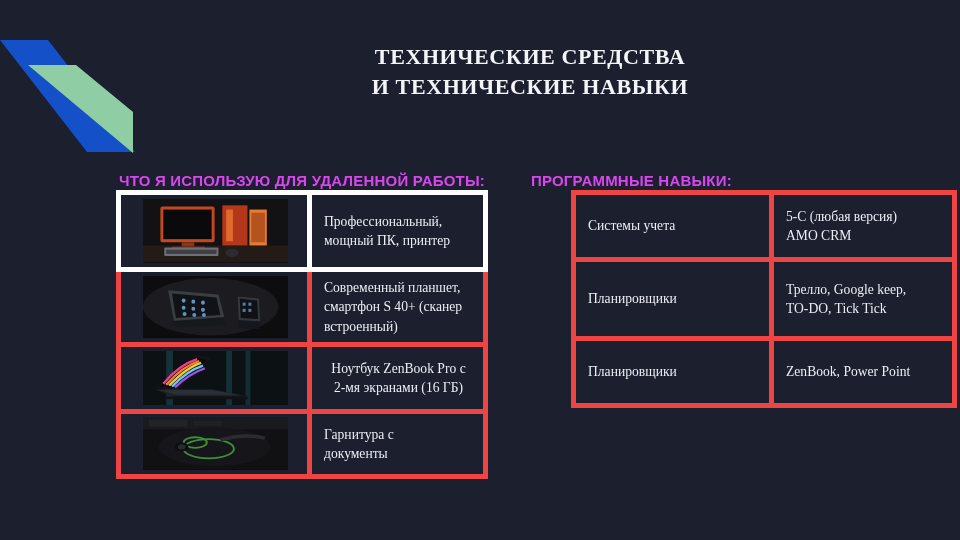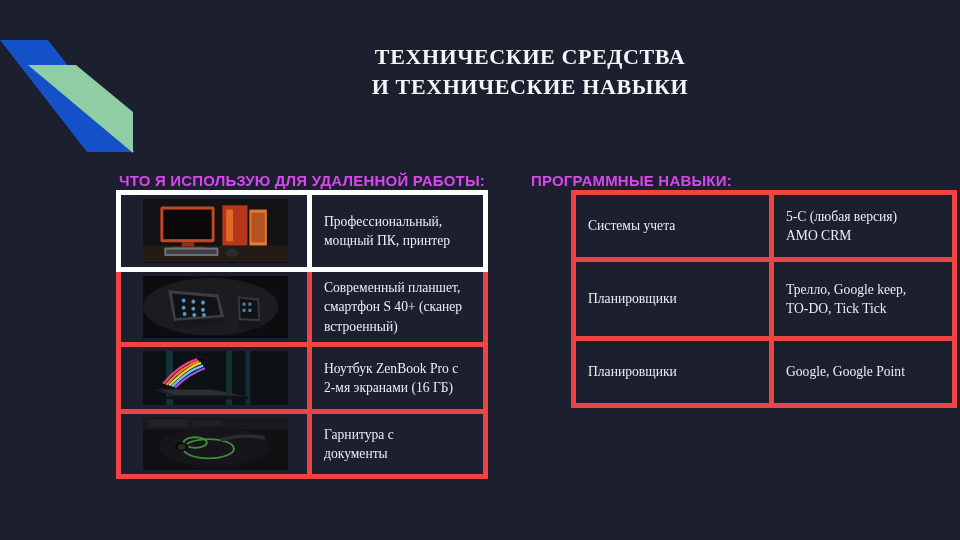"Ноутбук ZenBook Pro с" div.txt { text-align: none -> center }
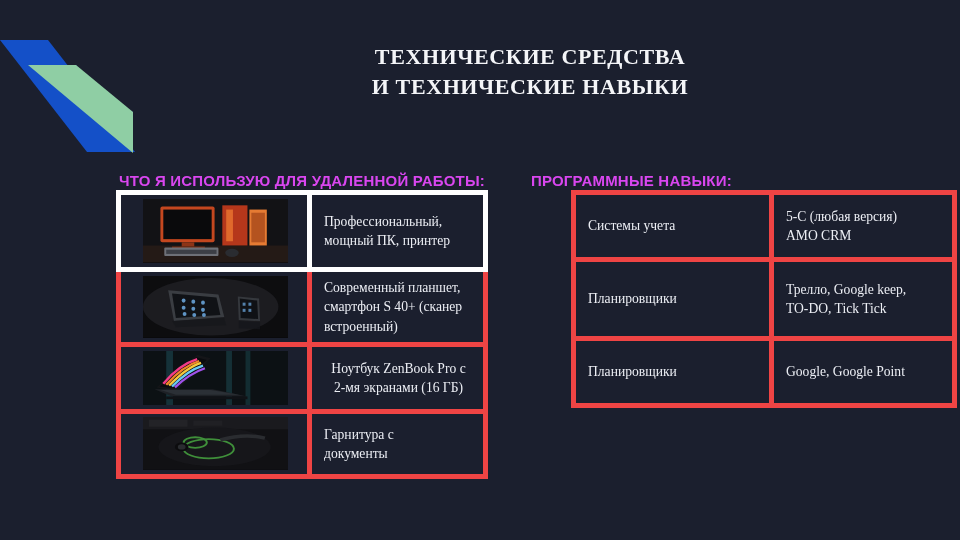"Google, Google Point" div.txt { text: Google, Google -> ZenBook, Power }
